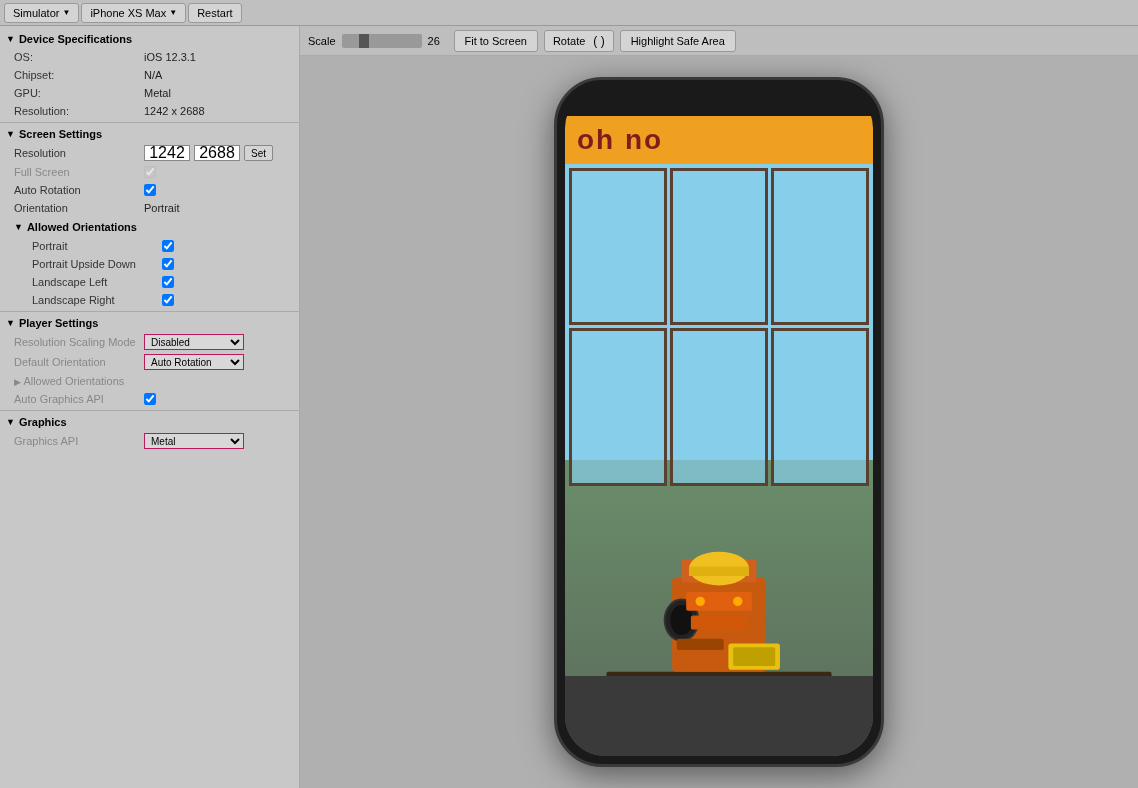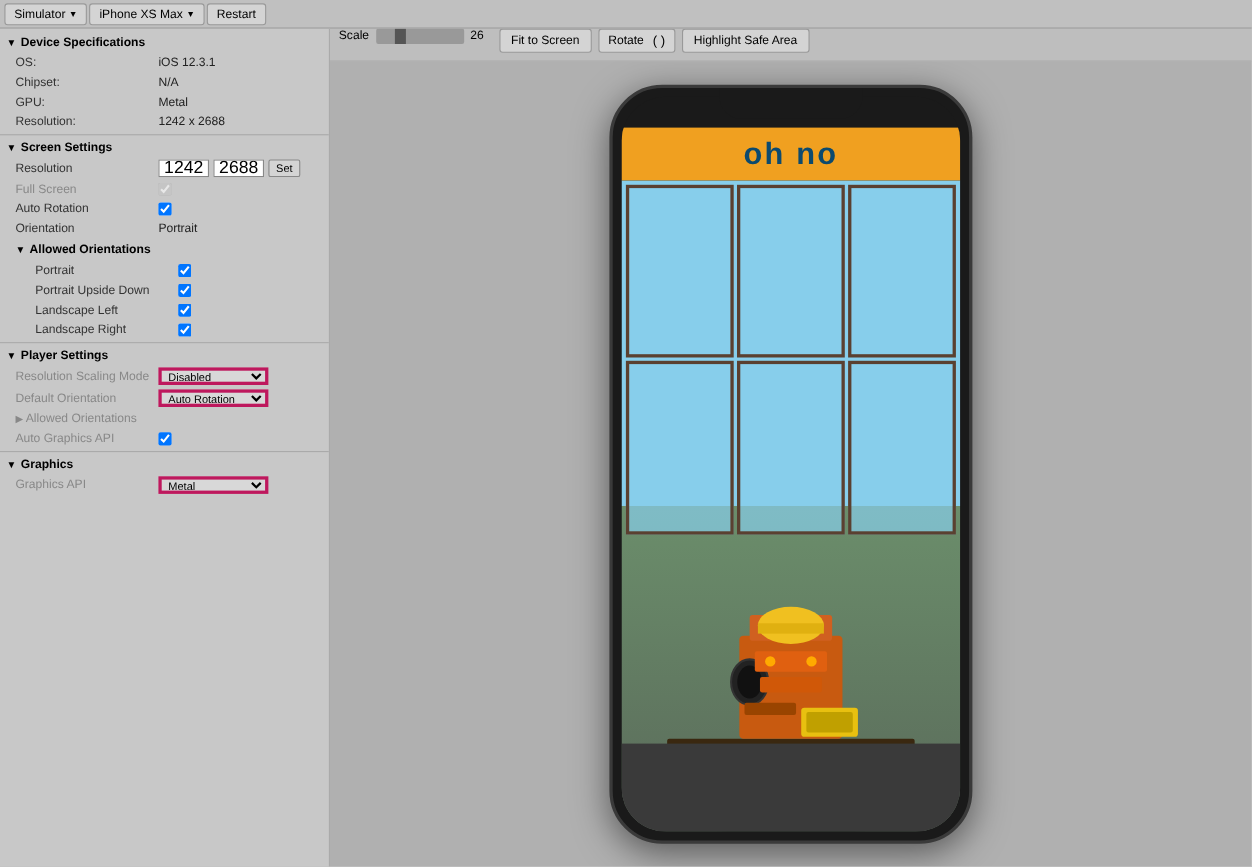"Scale" .toolbar { align-items: none -> center }
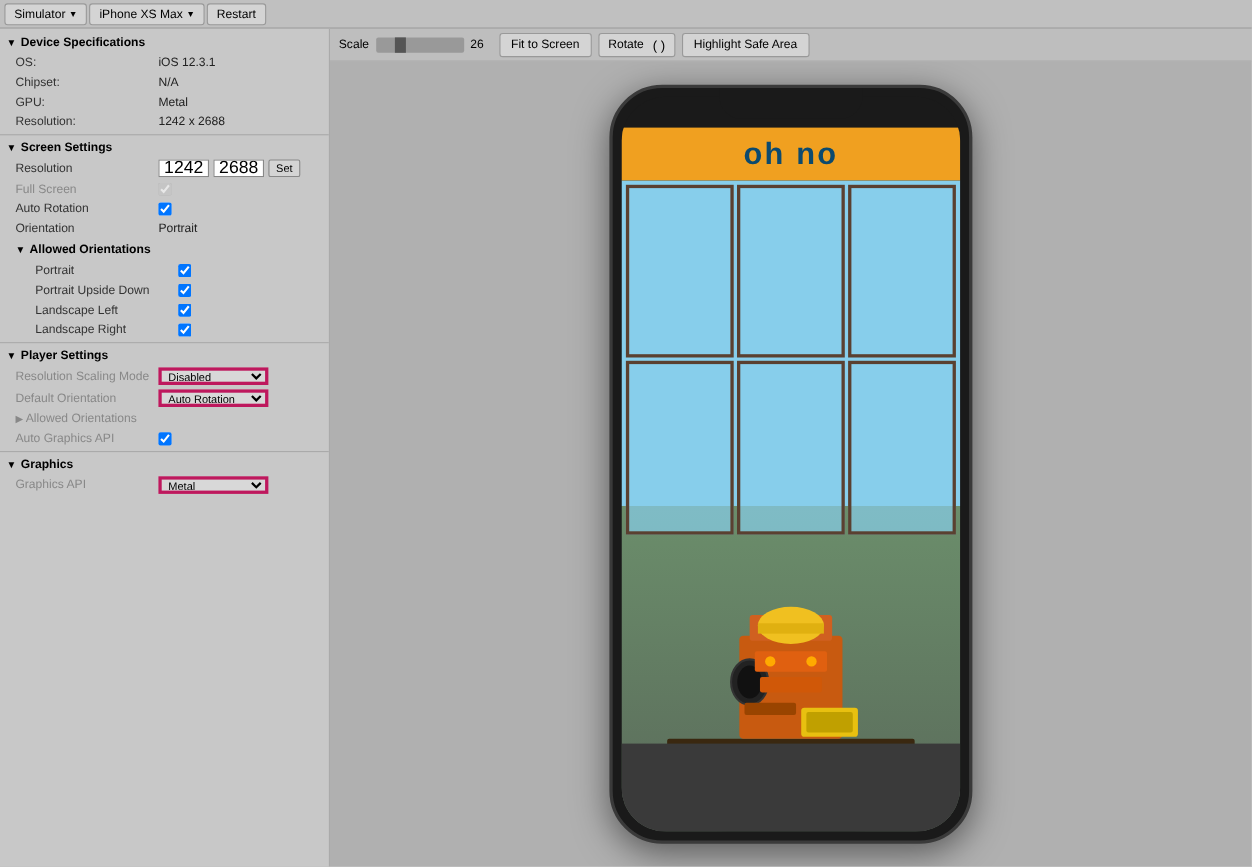"oh no" .game-header-bar { color: #0c4a6e -> #7f1d1d; text-align: center -> left }
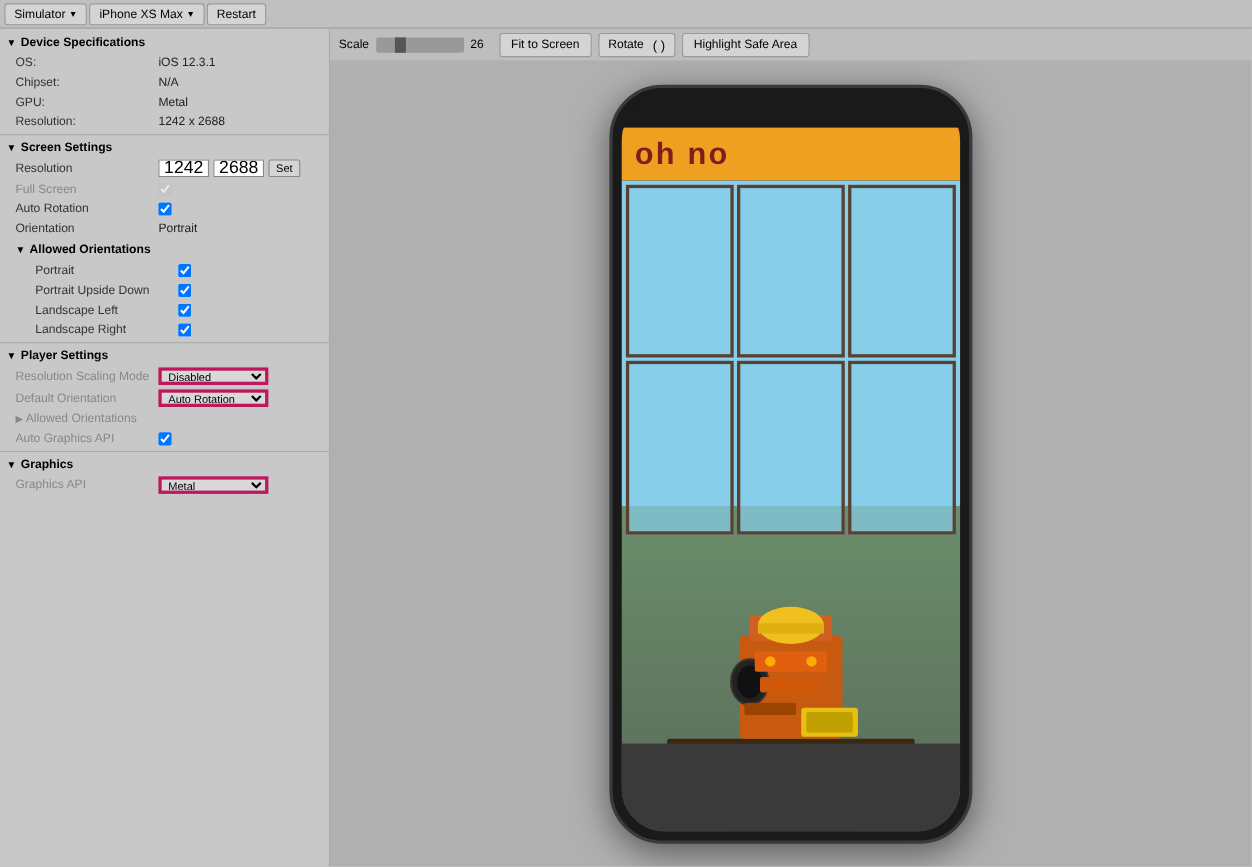"Disabled" .small-select { border: 3px solid #be185d -> 1px solid #be185d }
